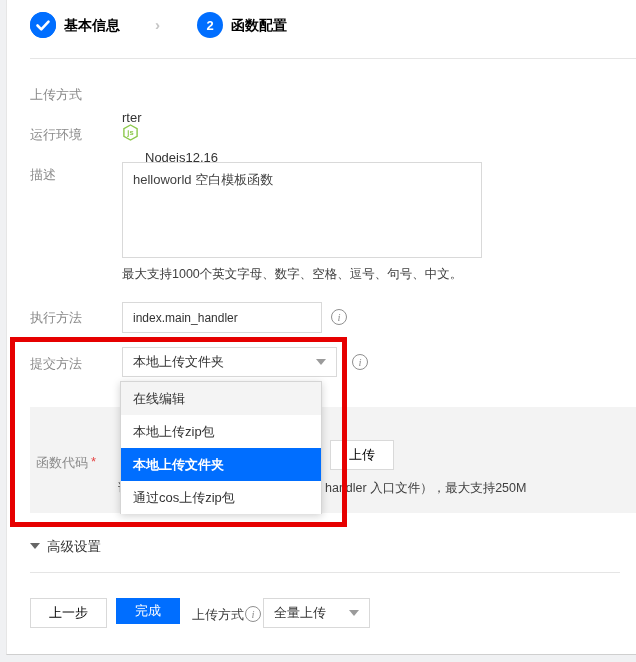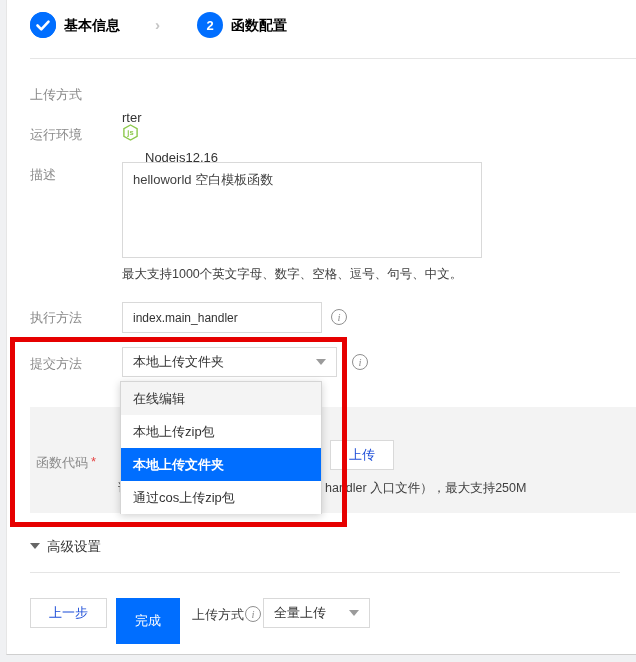"上传" .btn { color: #1d4ed8 -> #000000 }
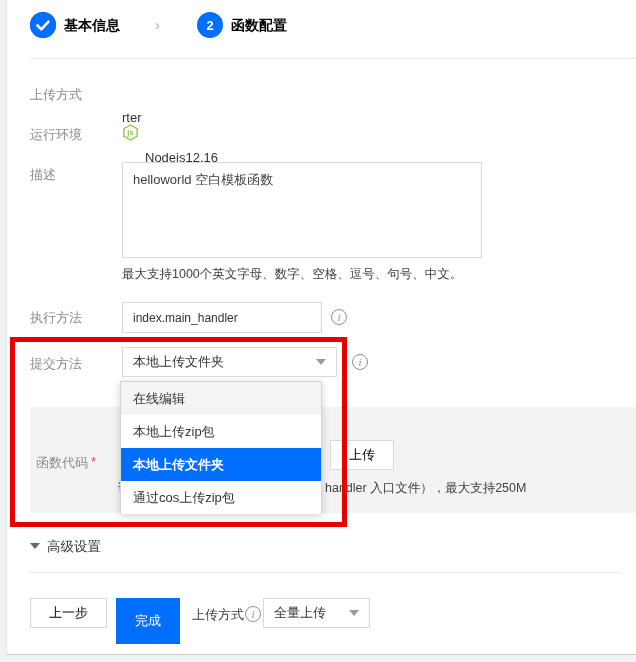"完成" div.abs { height: 46px -> 26px }
